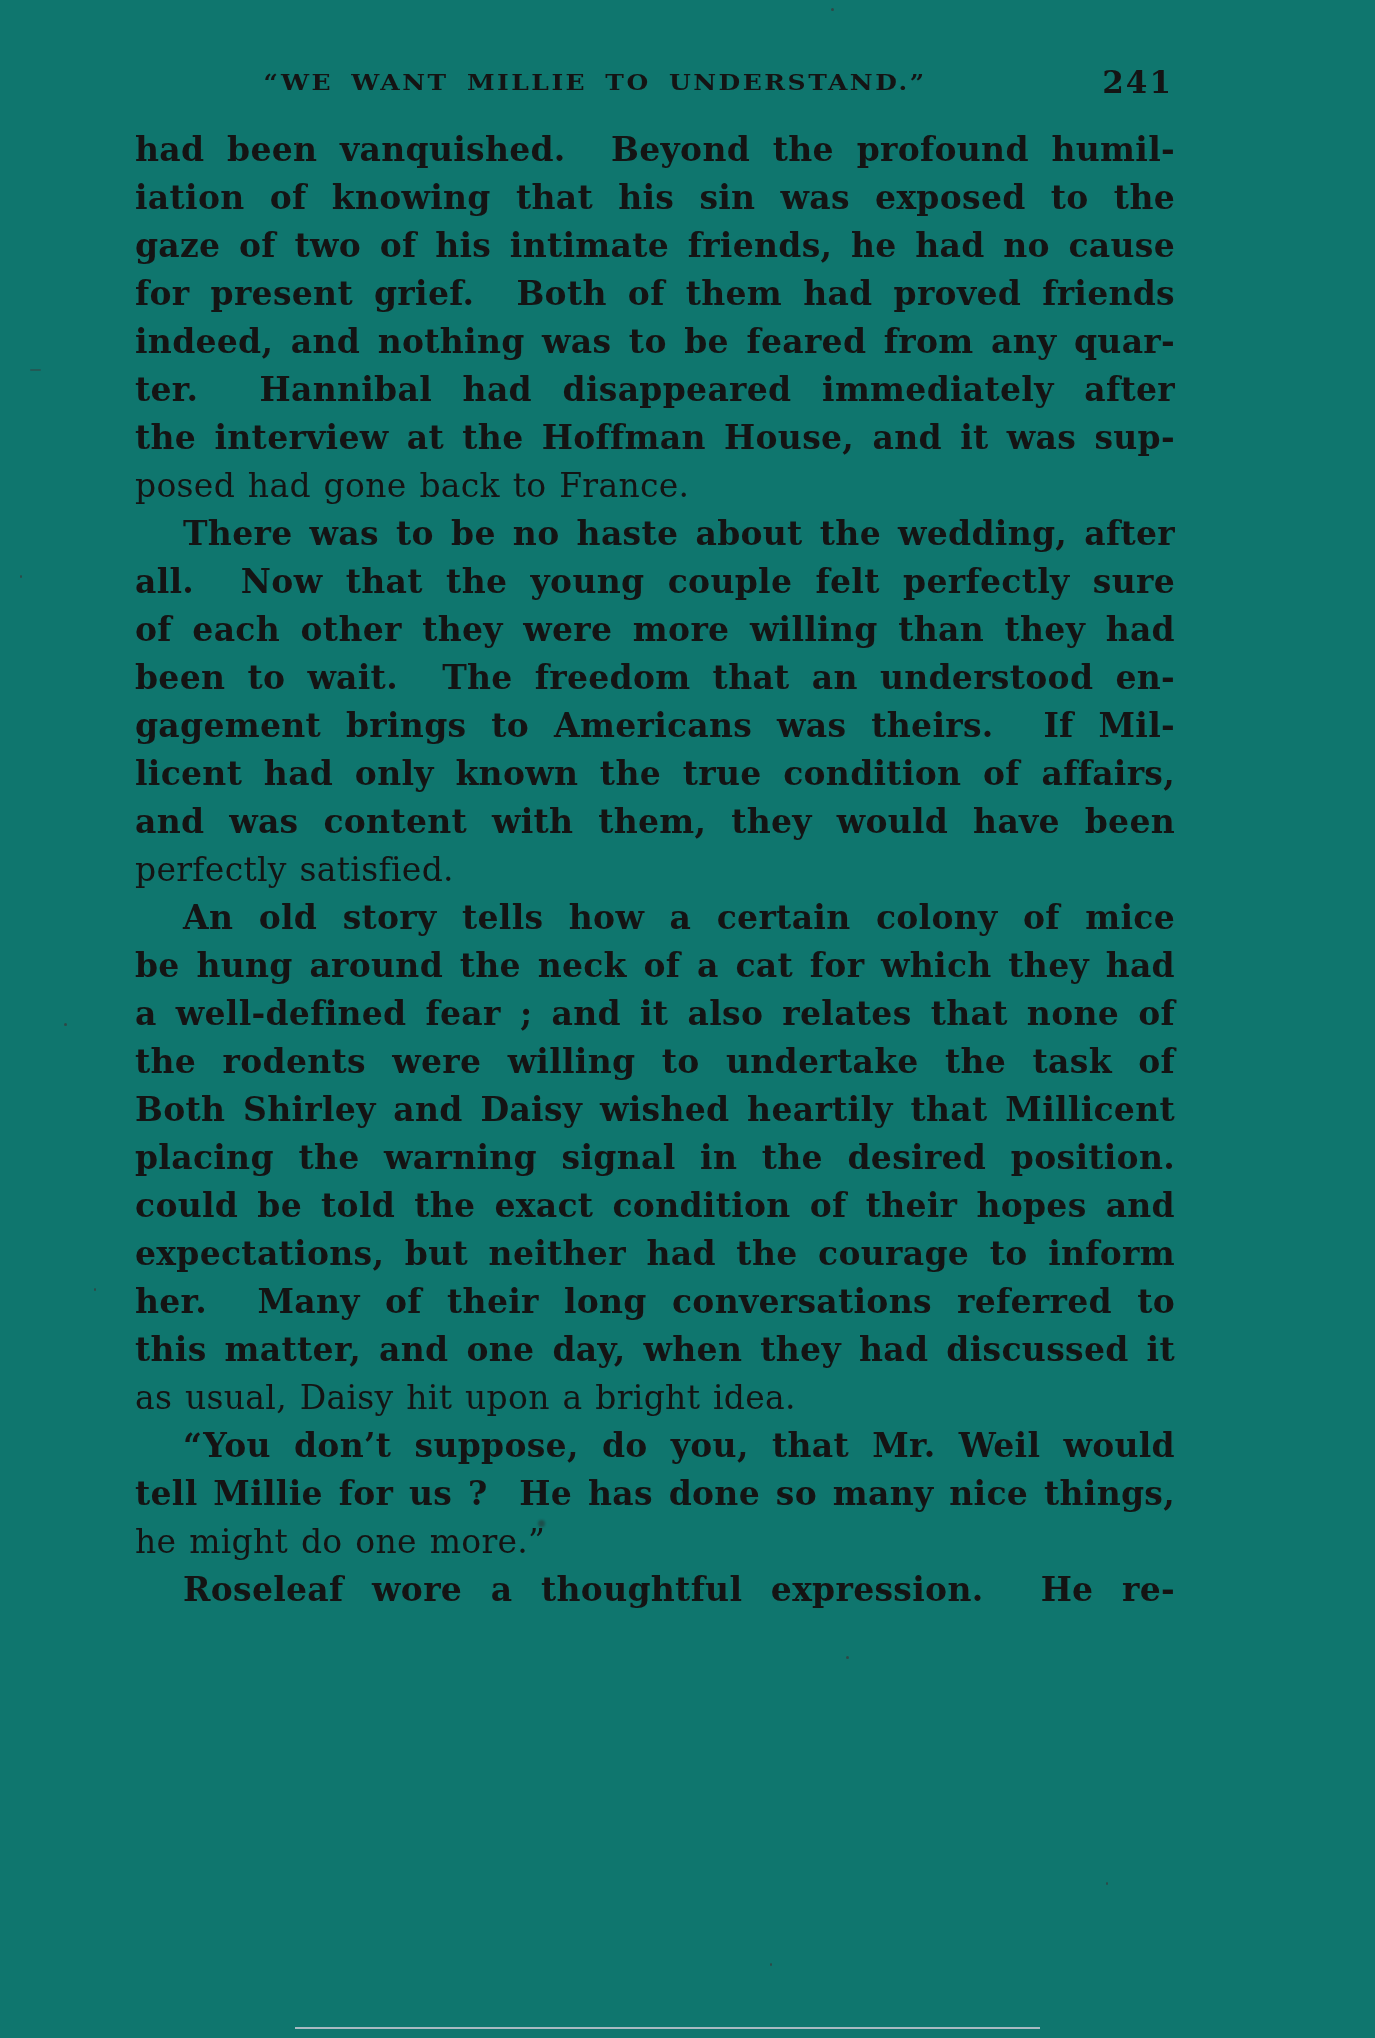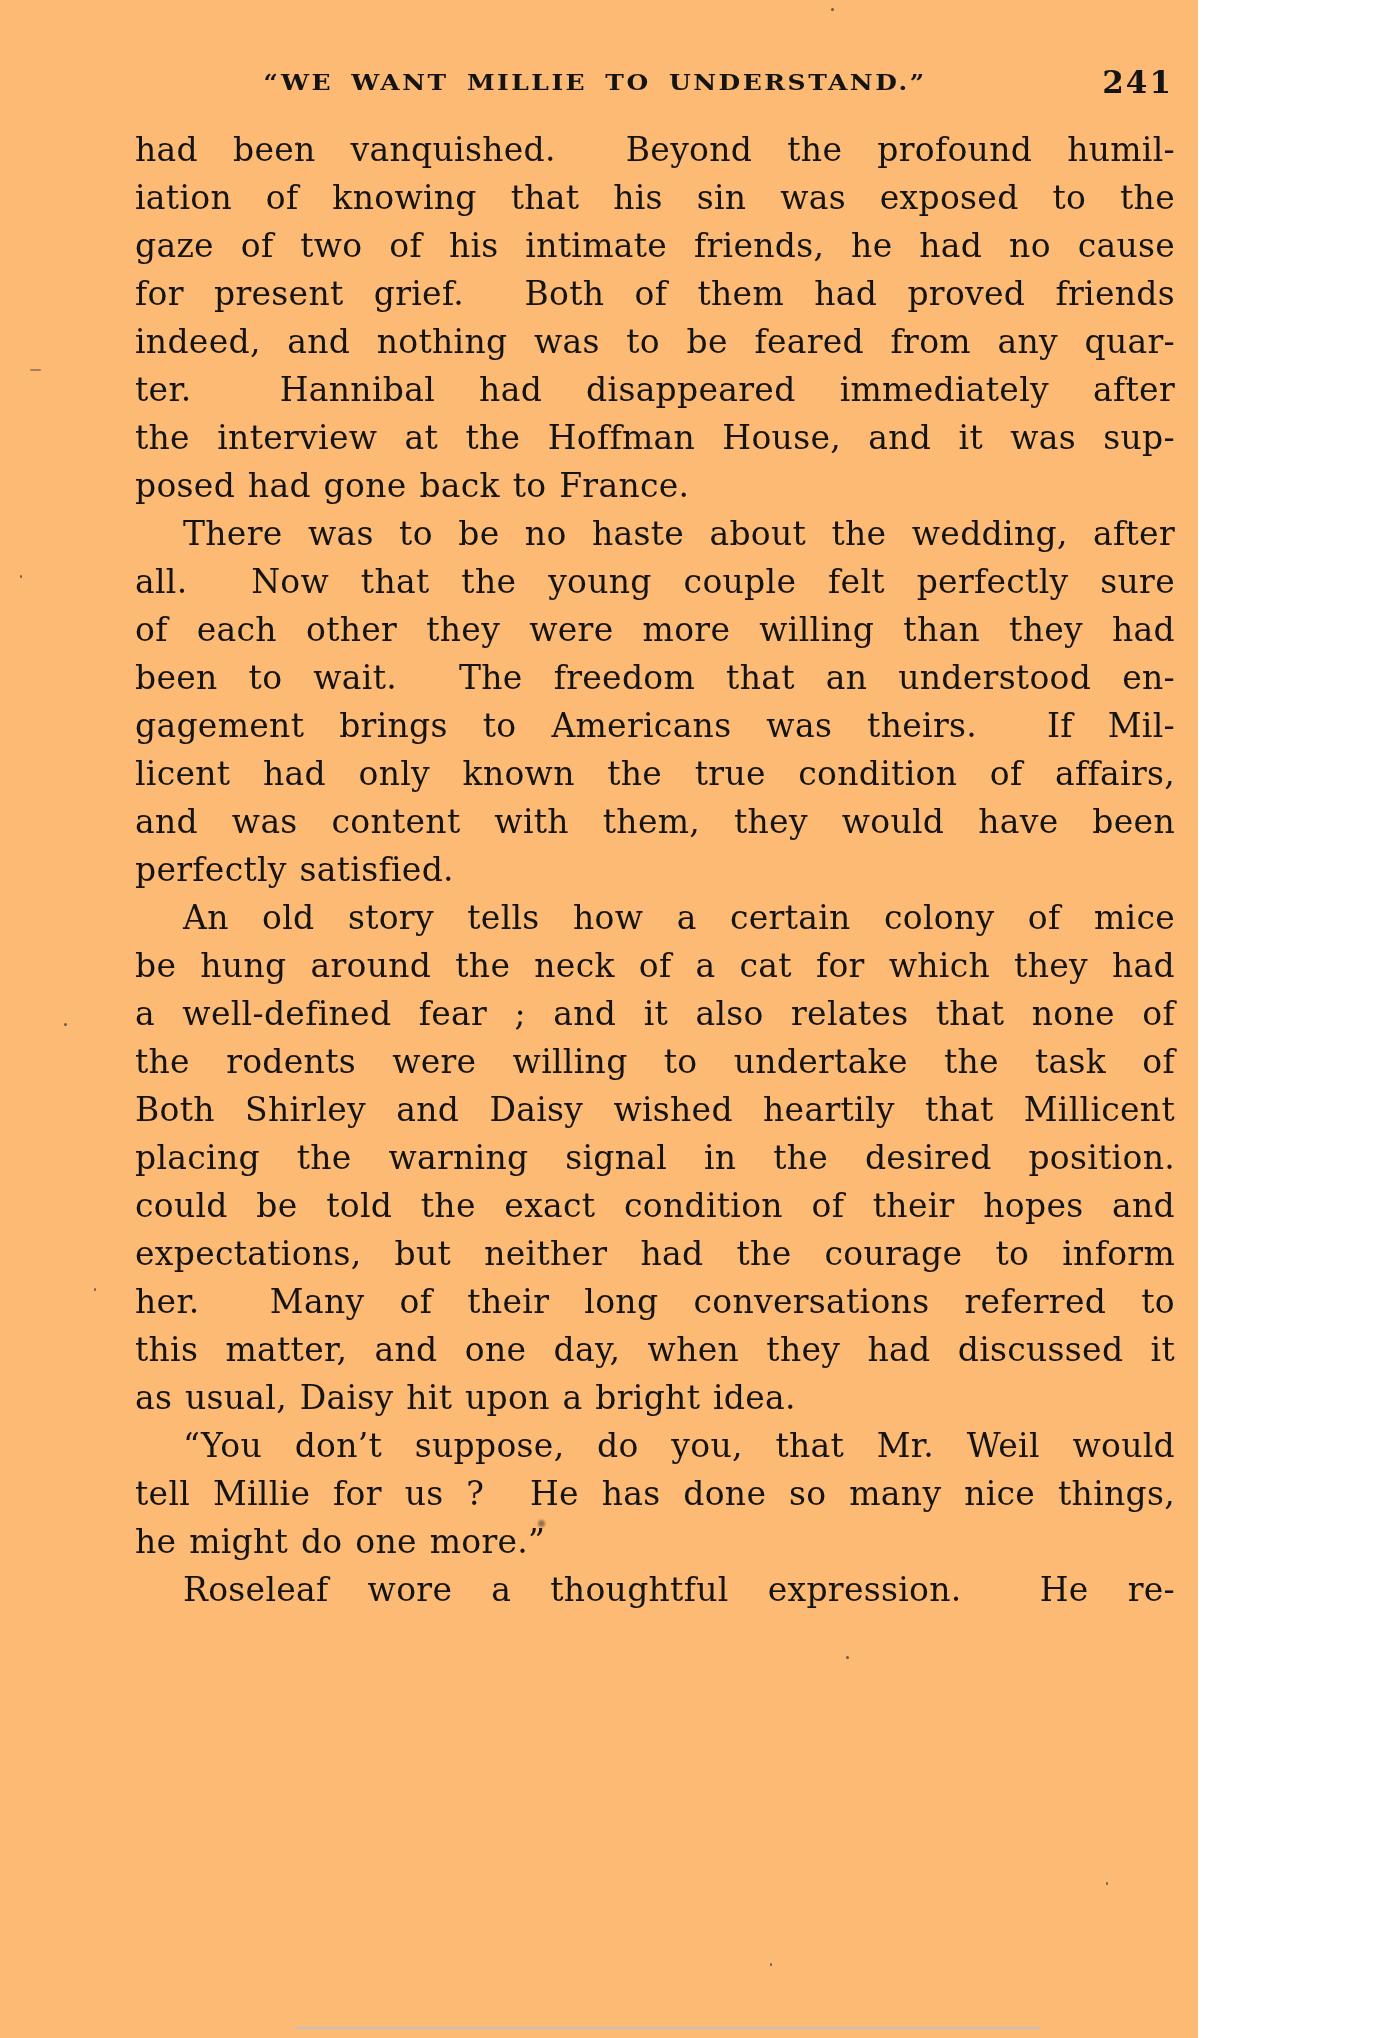"“WE WANT MILLIE TO UNDERSTAND.”" .page { background: #fdba74 -> #0f766e; width: 1198px -> 1375px }
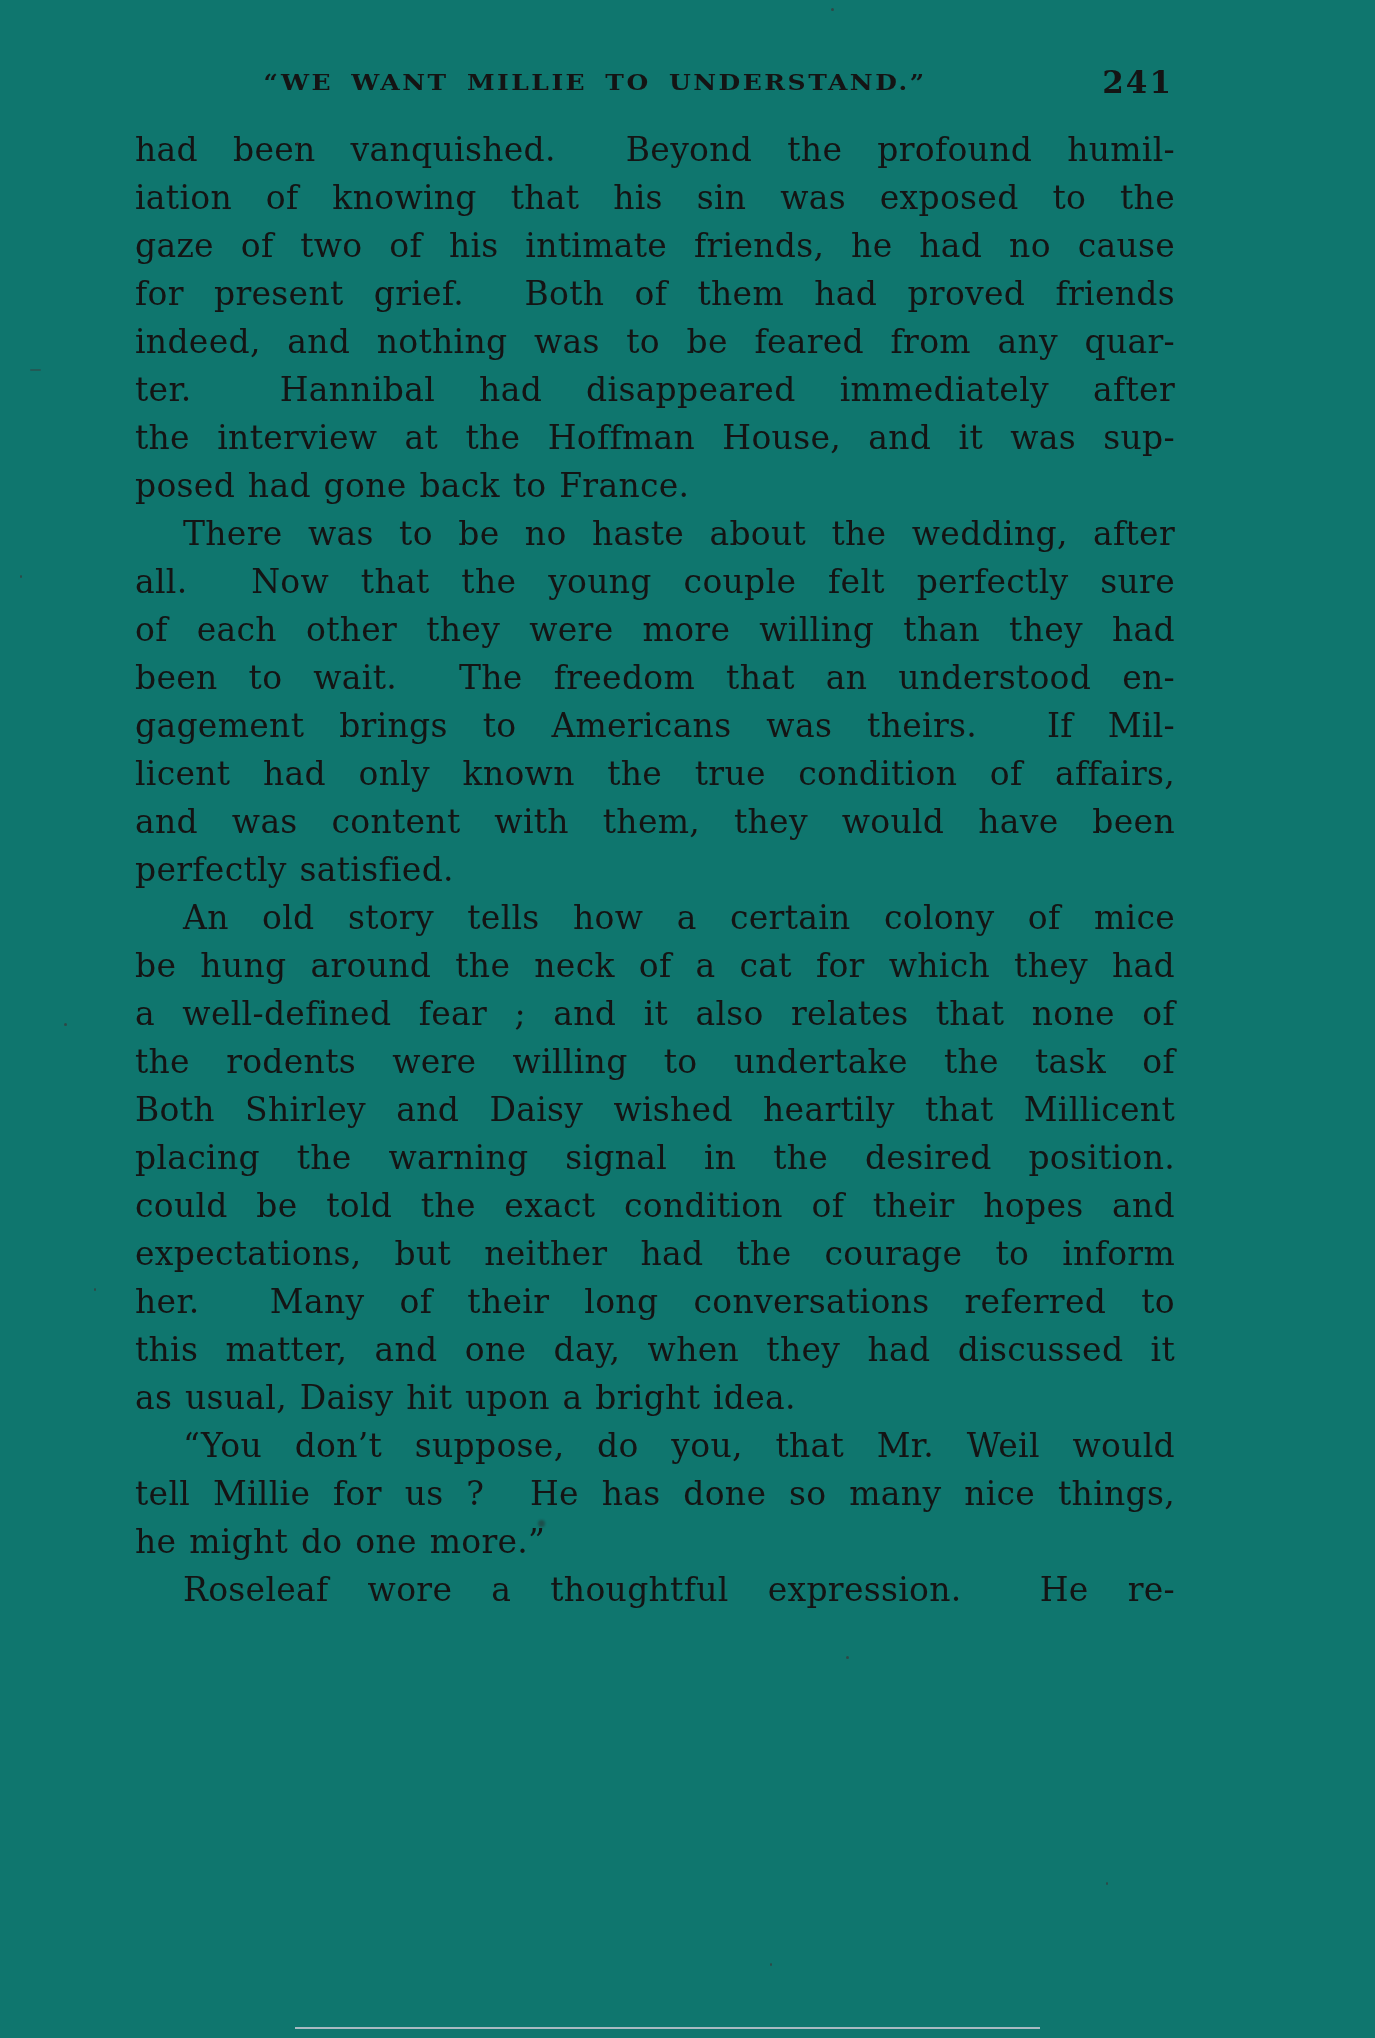"had been vanquished. Beyond the" .line.full { font-weight: none -> bold }
